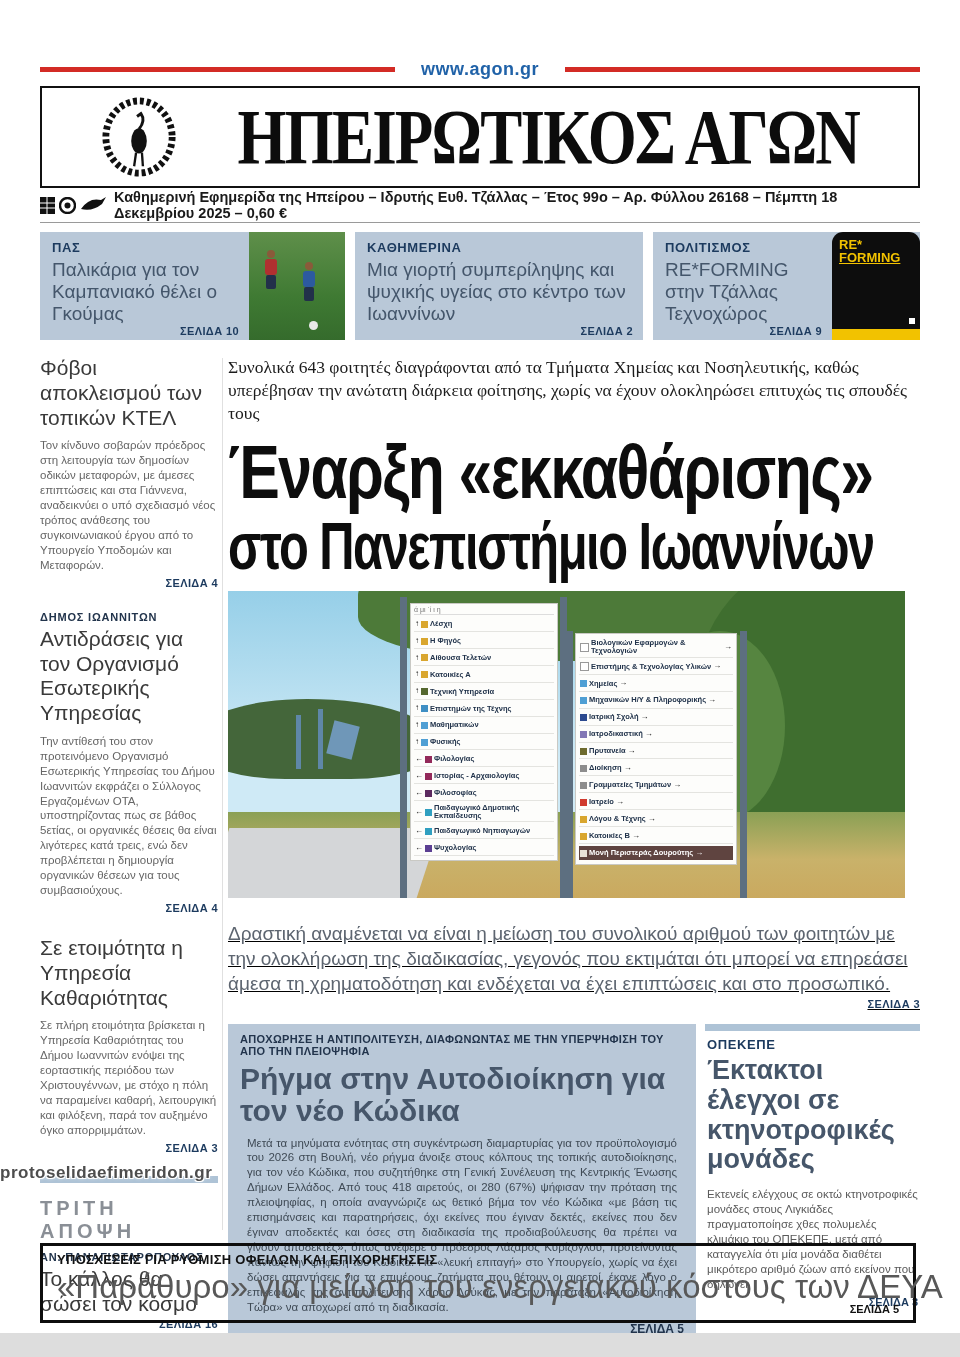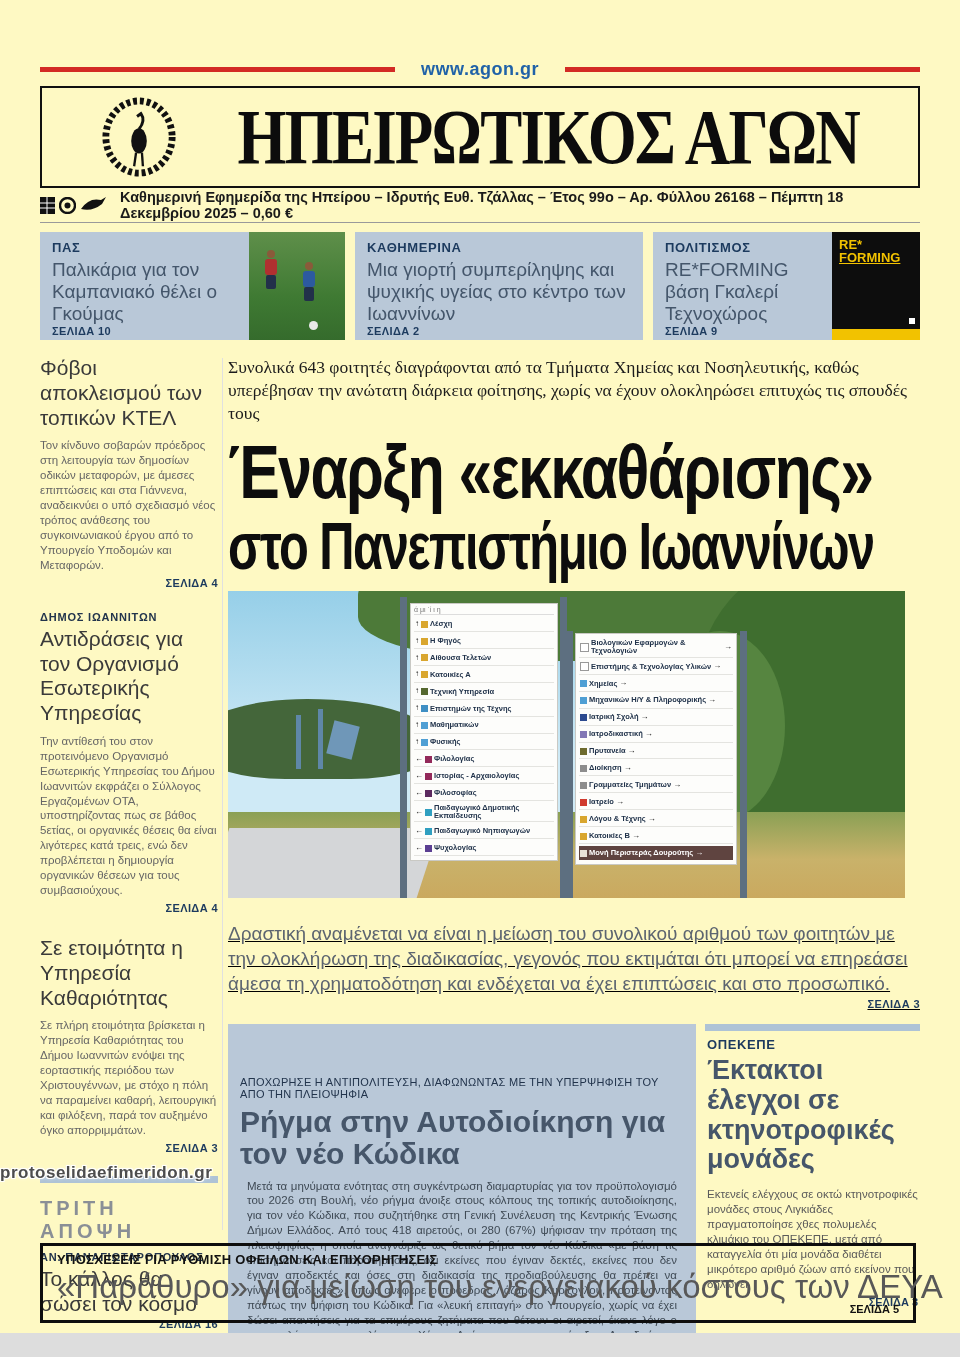"www.agon.gr" .page { background: #fef9c3 -> #ffffff }
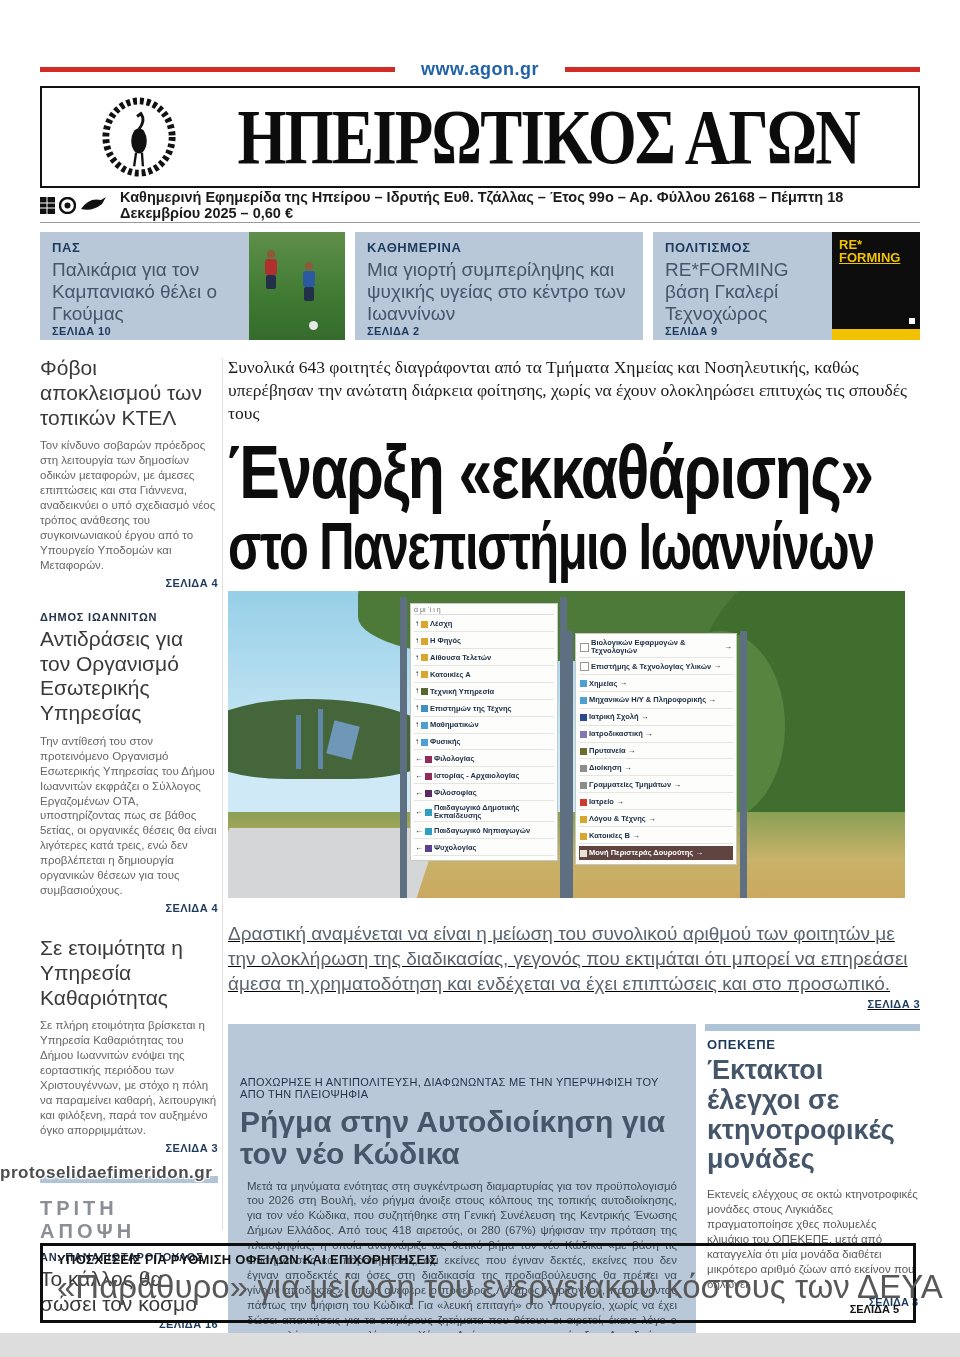"Καθημερινή Εφημερίδα της Ηπείρου –" .dateline { gap: 6px -> 0 }
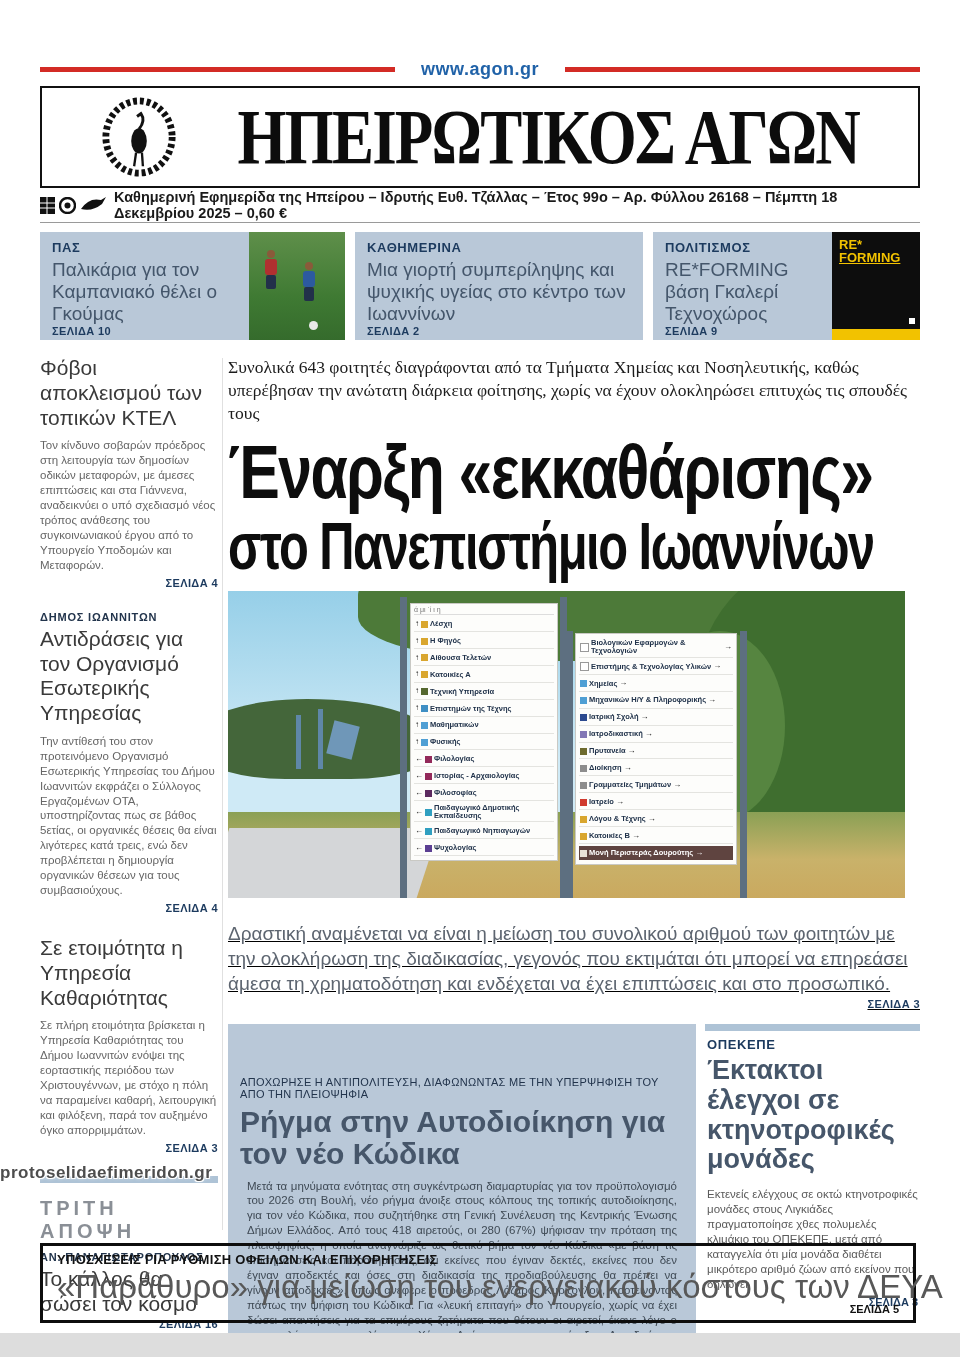"RE*" .poster { border-radius: none -> 11px }
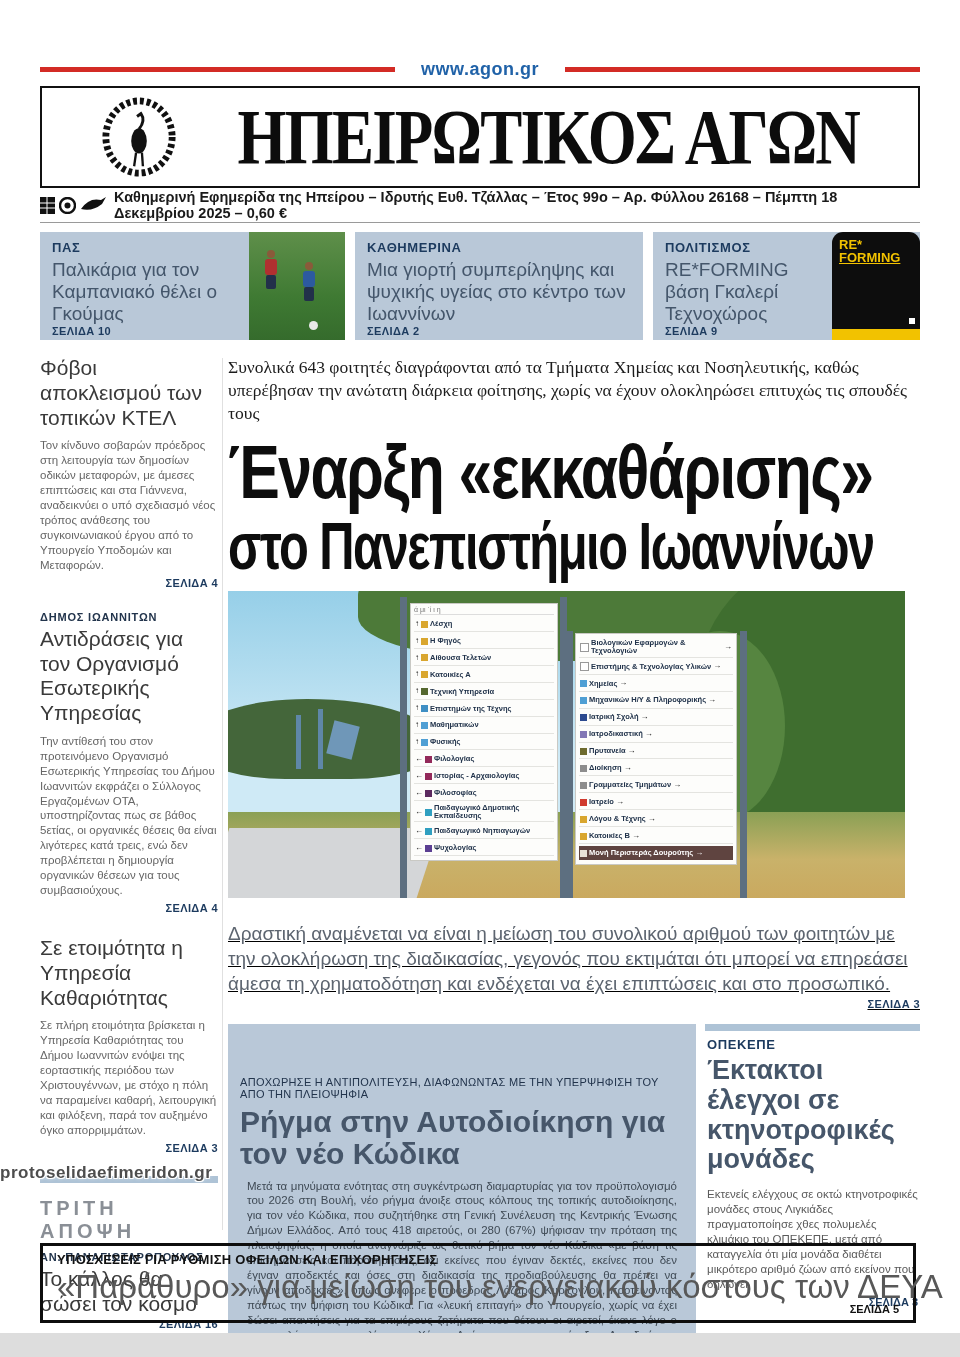"RE*FORMING βάση Γκαλερί Τεχνοχώρος" div.t-title { text: βάση Γκαλερί -> στην Τζάλλας }
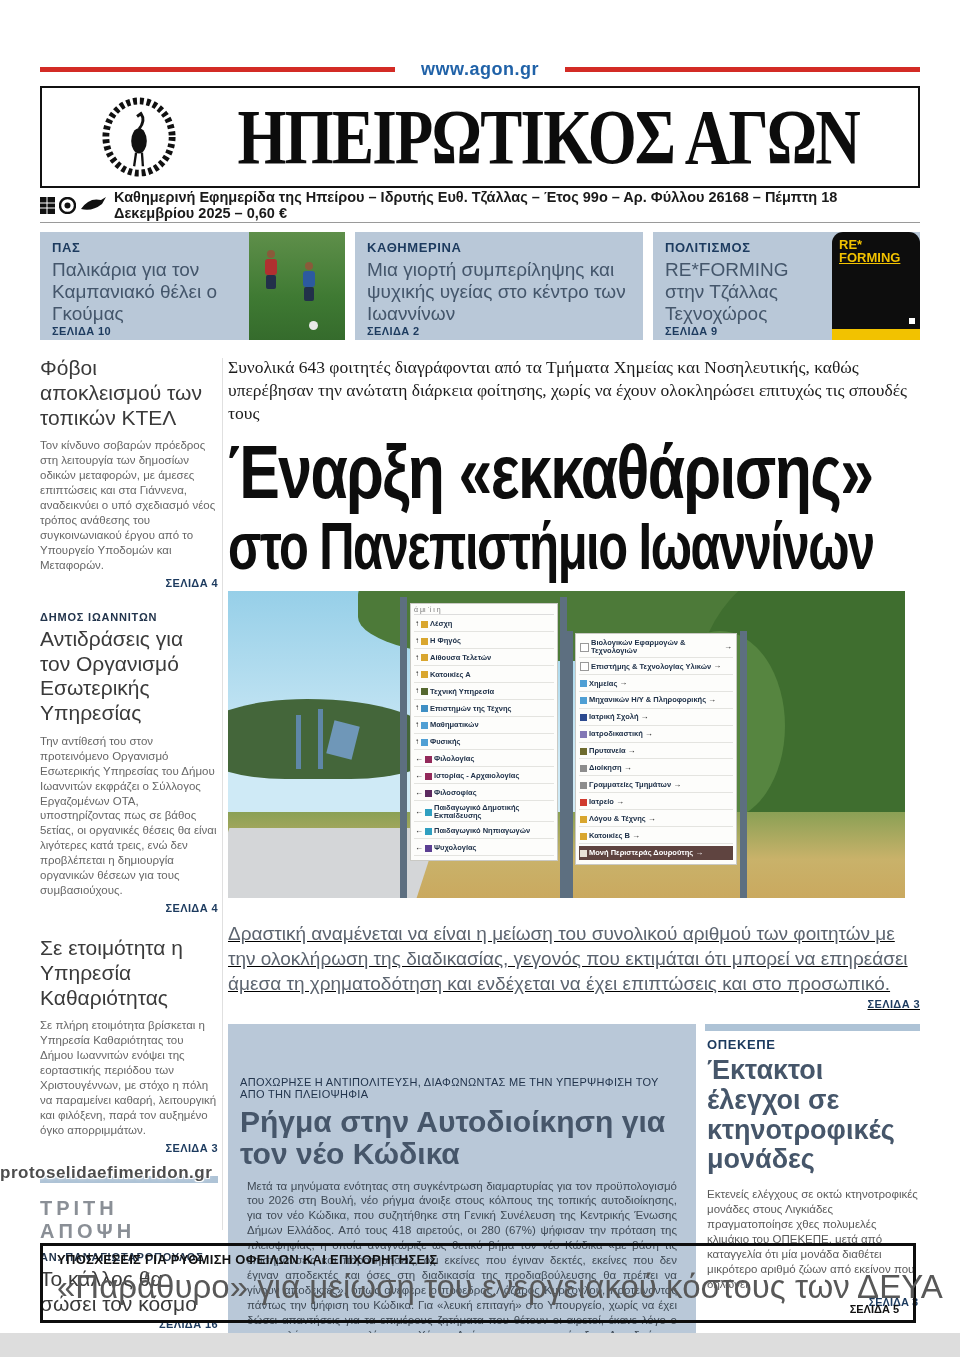"ΣΕΛΙΔΑ 10" .pagelbl { text-align: none -> right }
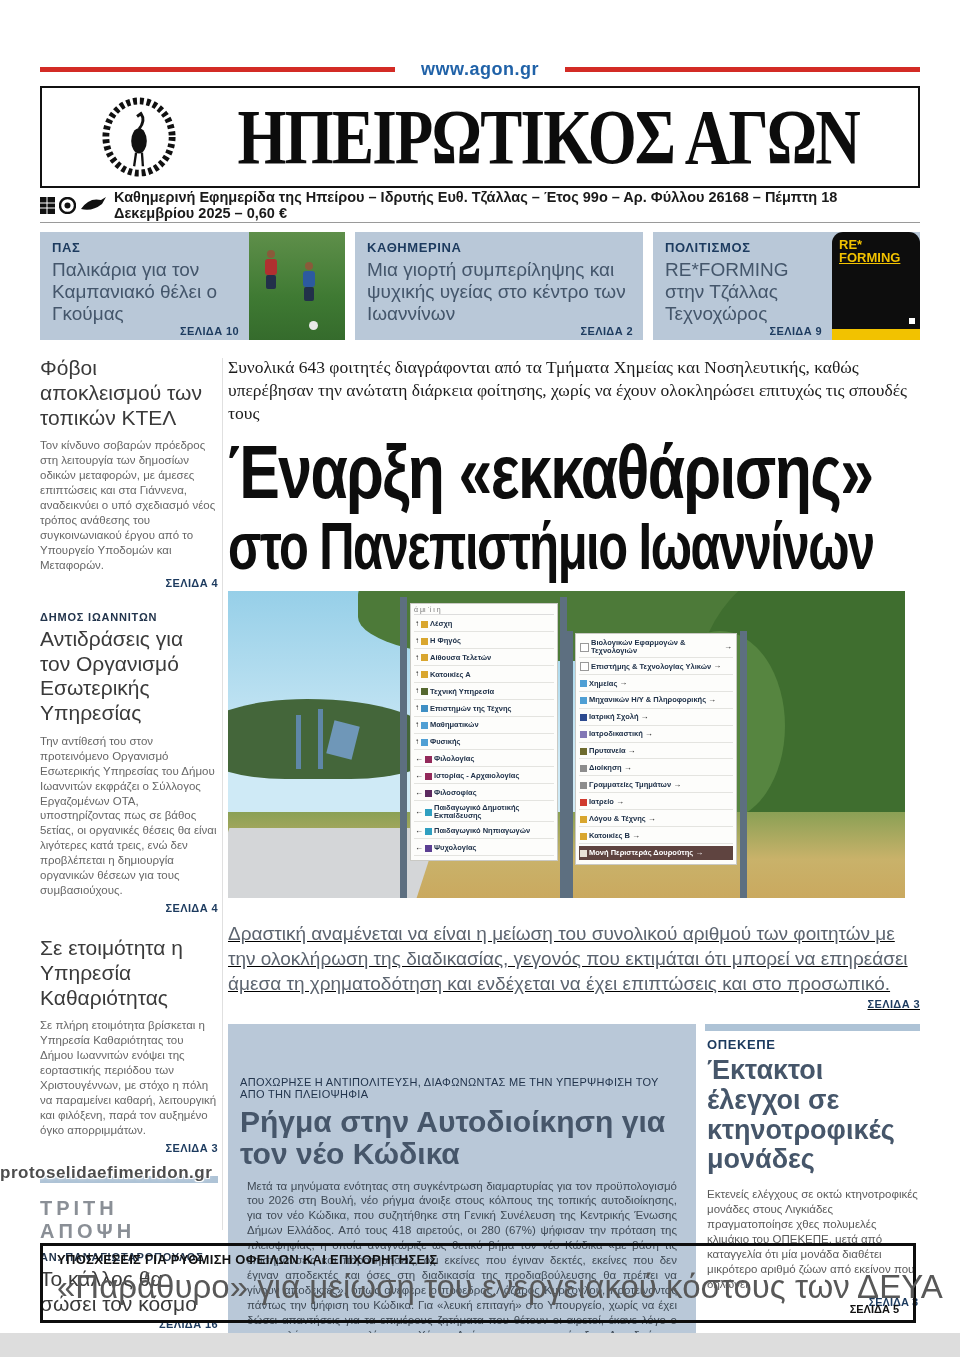"ΑΠΟΧΩΡΗΣΕ Η ΑΝΤΙΠΟΛΙΤΕΥΣΗ, ΔΙΑΦΩΝΩΝΤΑΣ" .bl-kicker { font-weight: normal -> bold; margin-top: 43px -> none }
